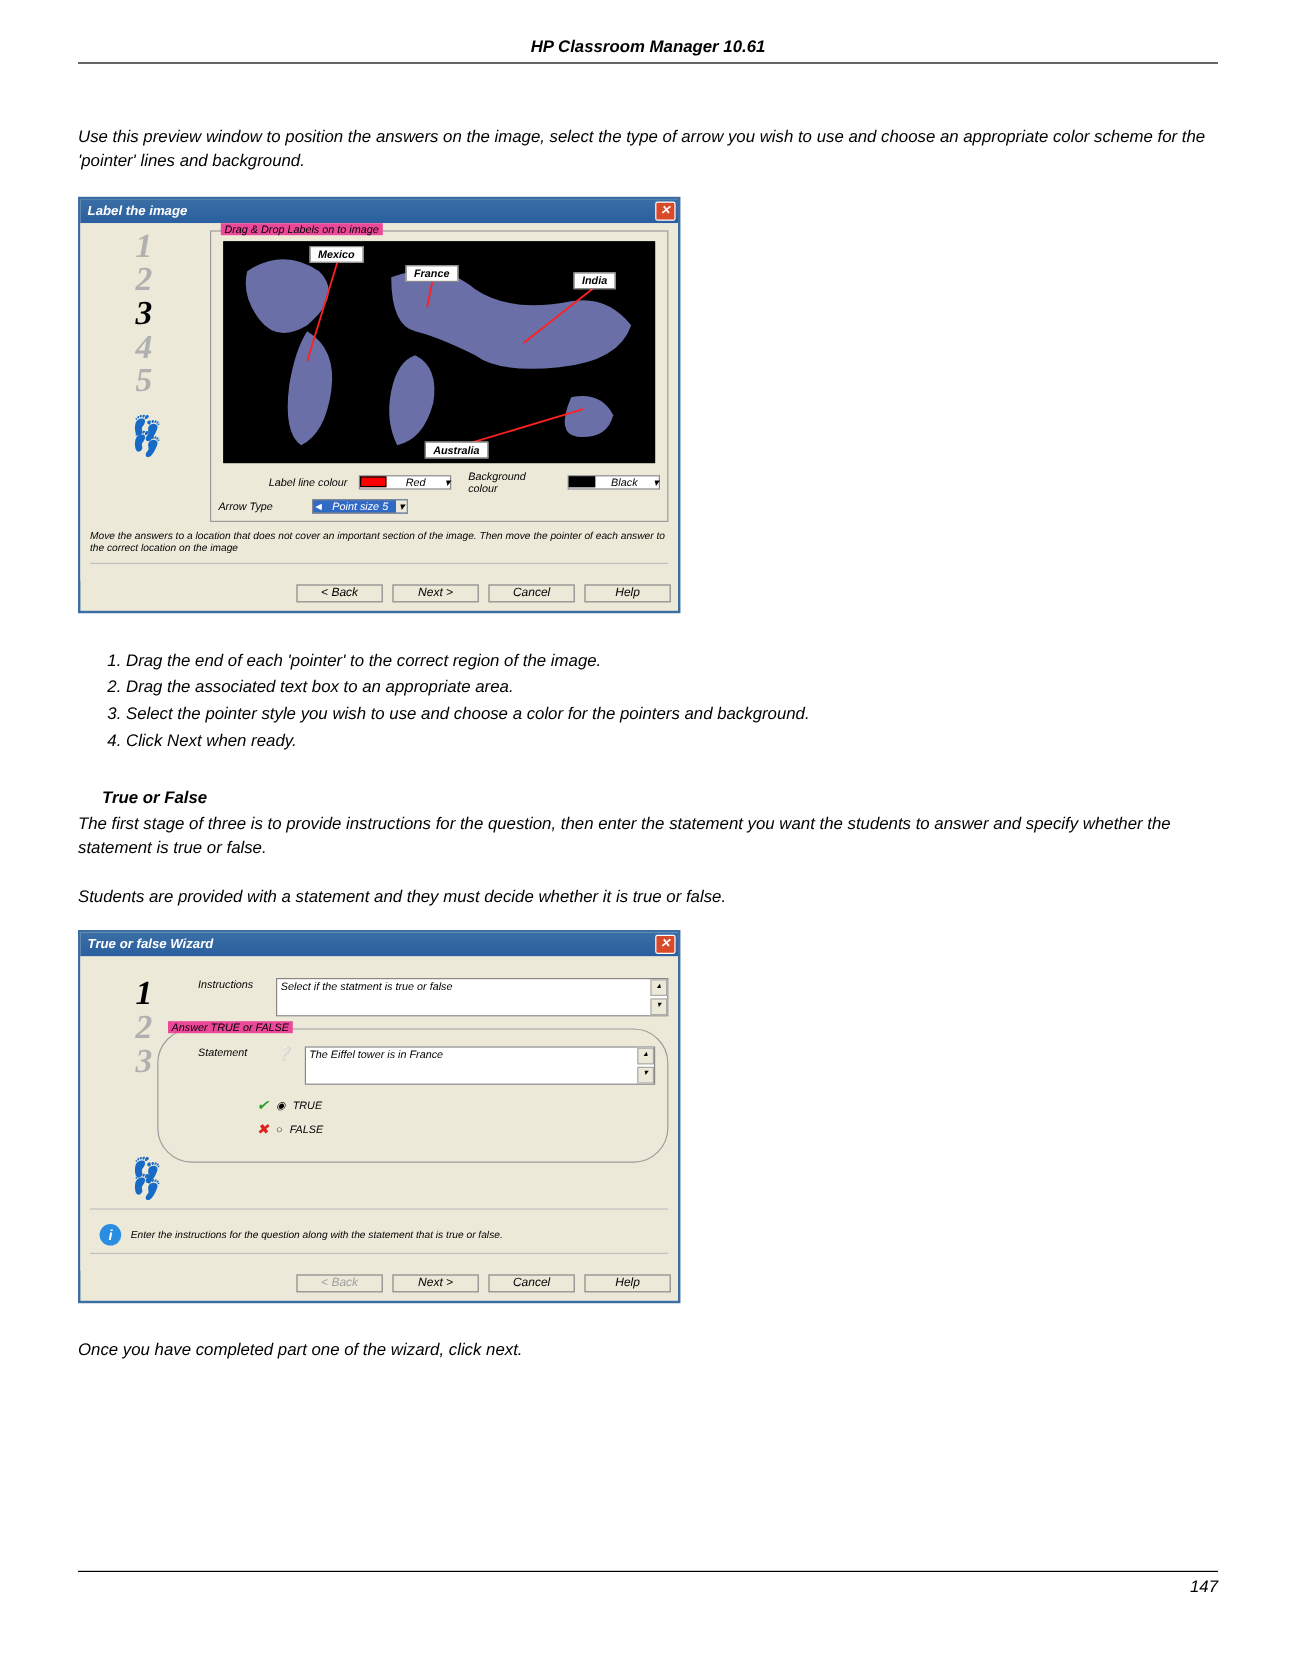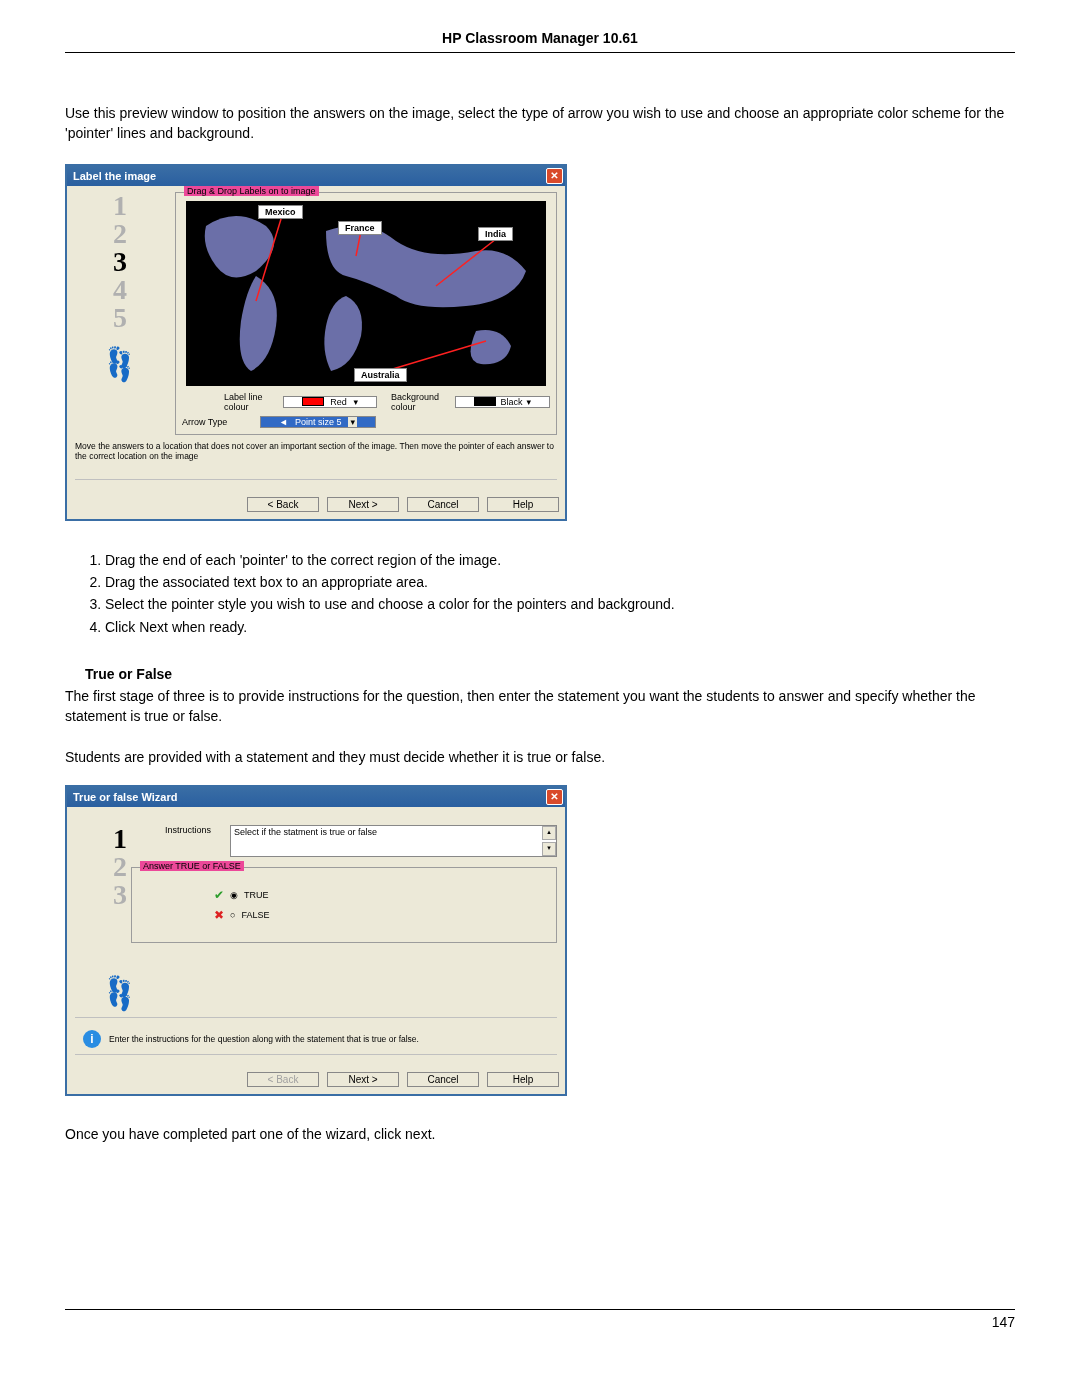"HP Classroom Manager 10.61" .page { font-style: none -> italic }
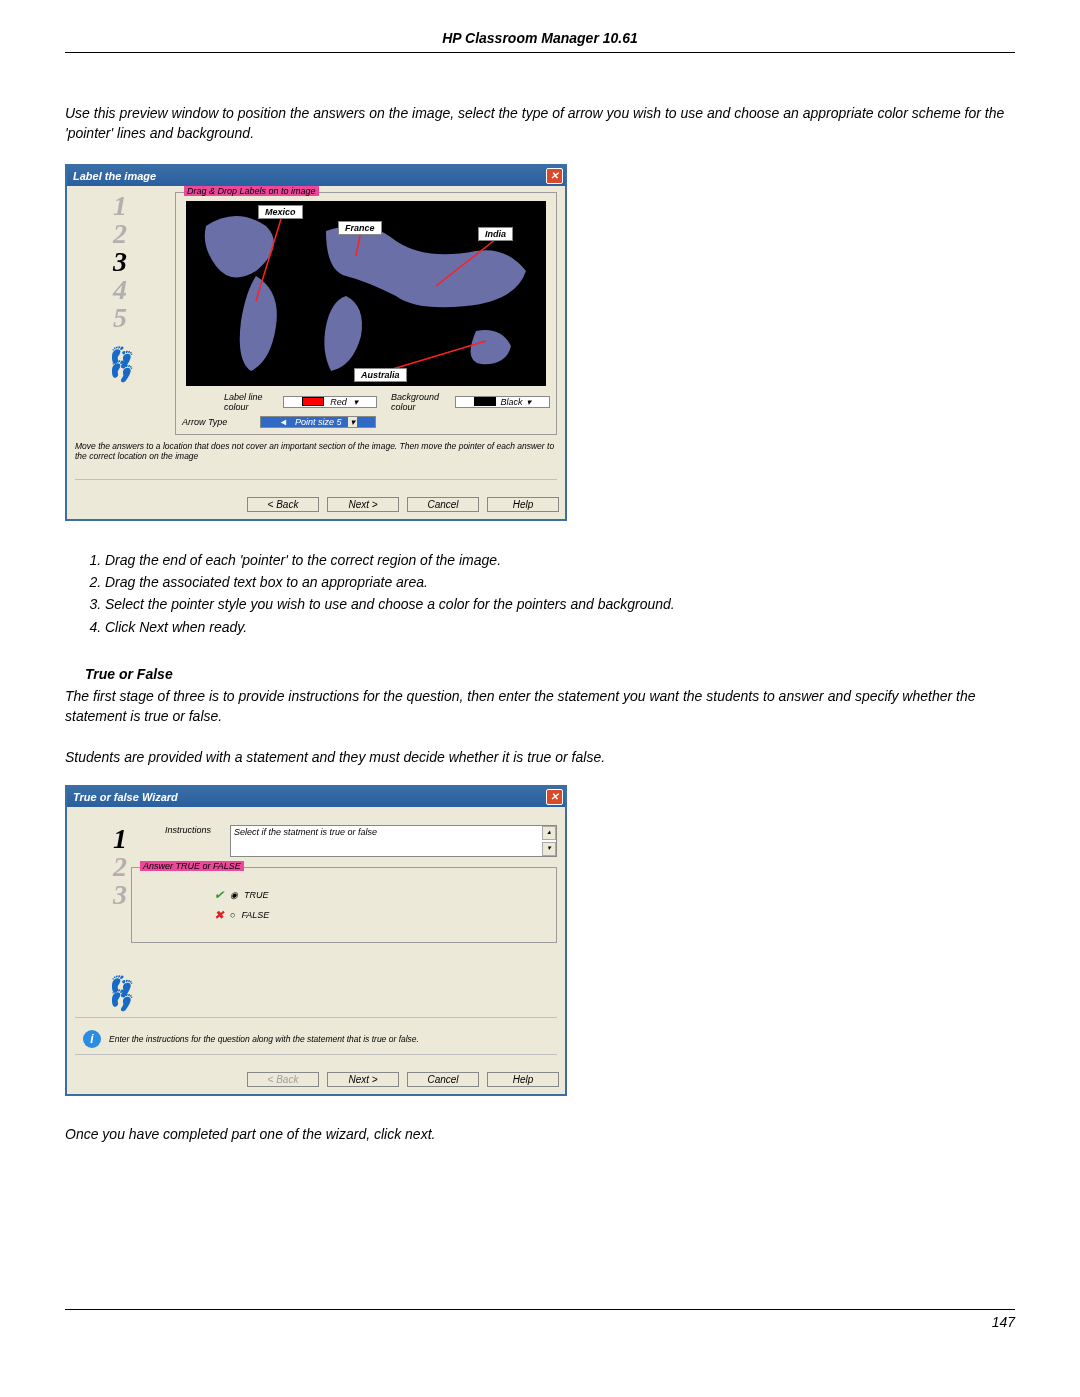"Red" .dropdown { padding: 0 18px -> 0 0 }
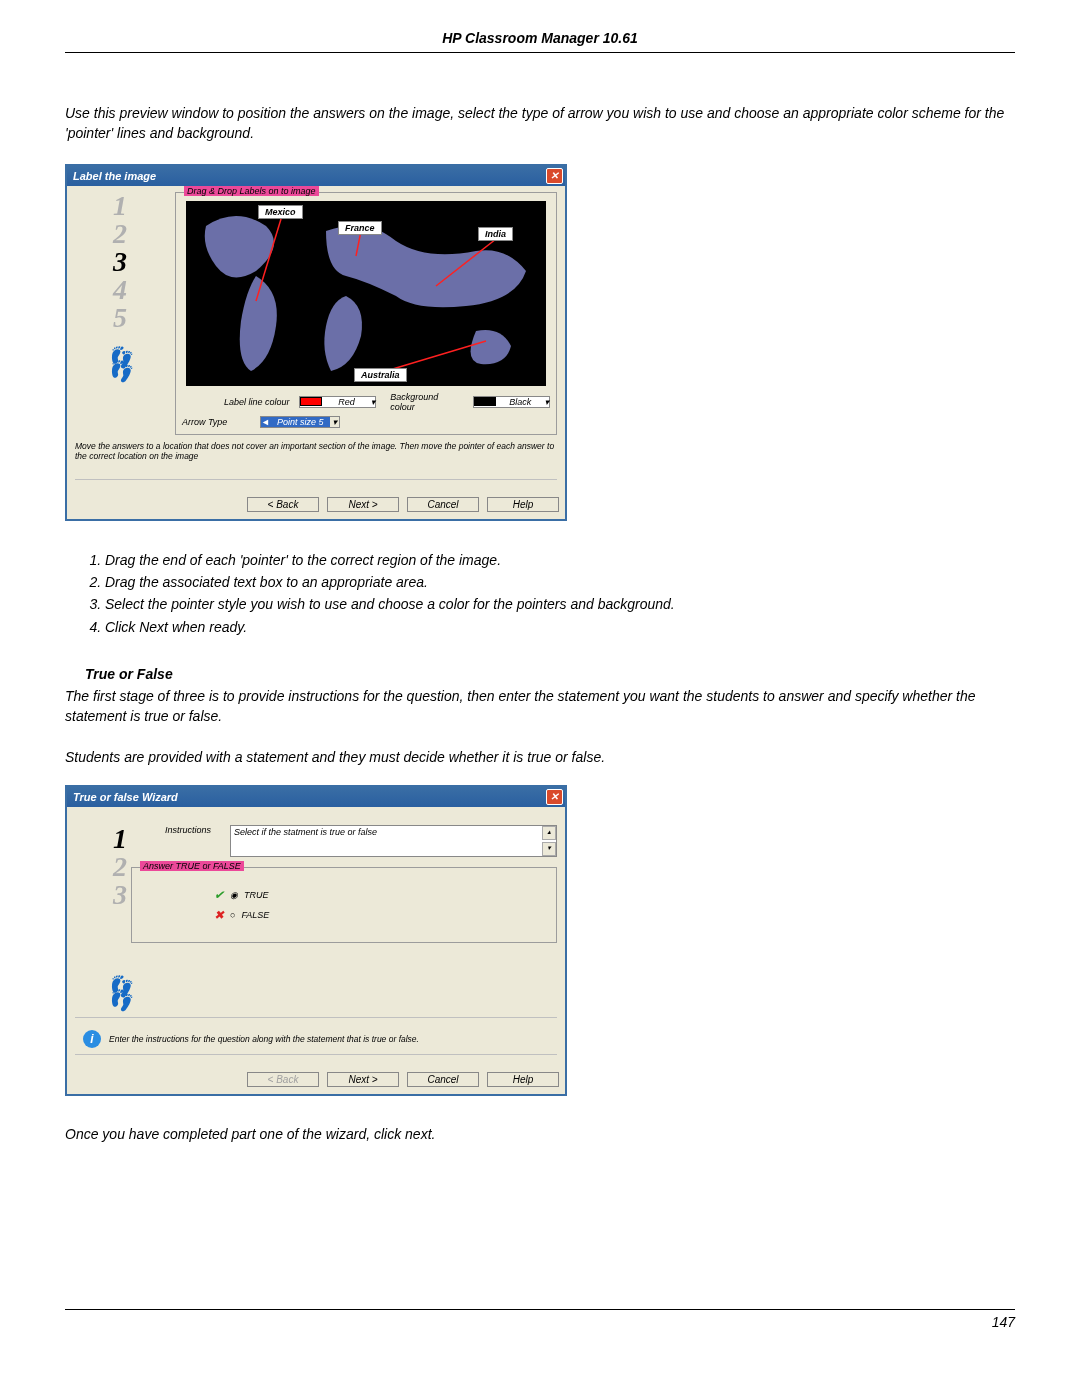"Move the answers to a" .hint-text { margin: 6px 0 18px 0 -> 6px 0 8px 0 }
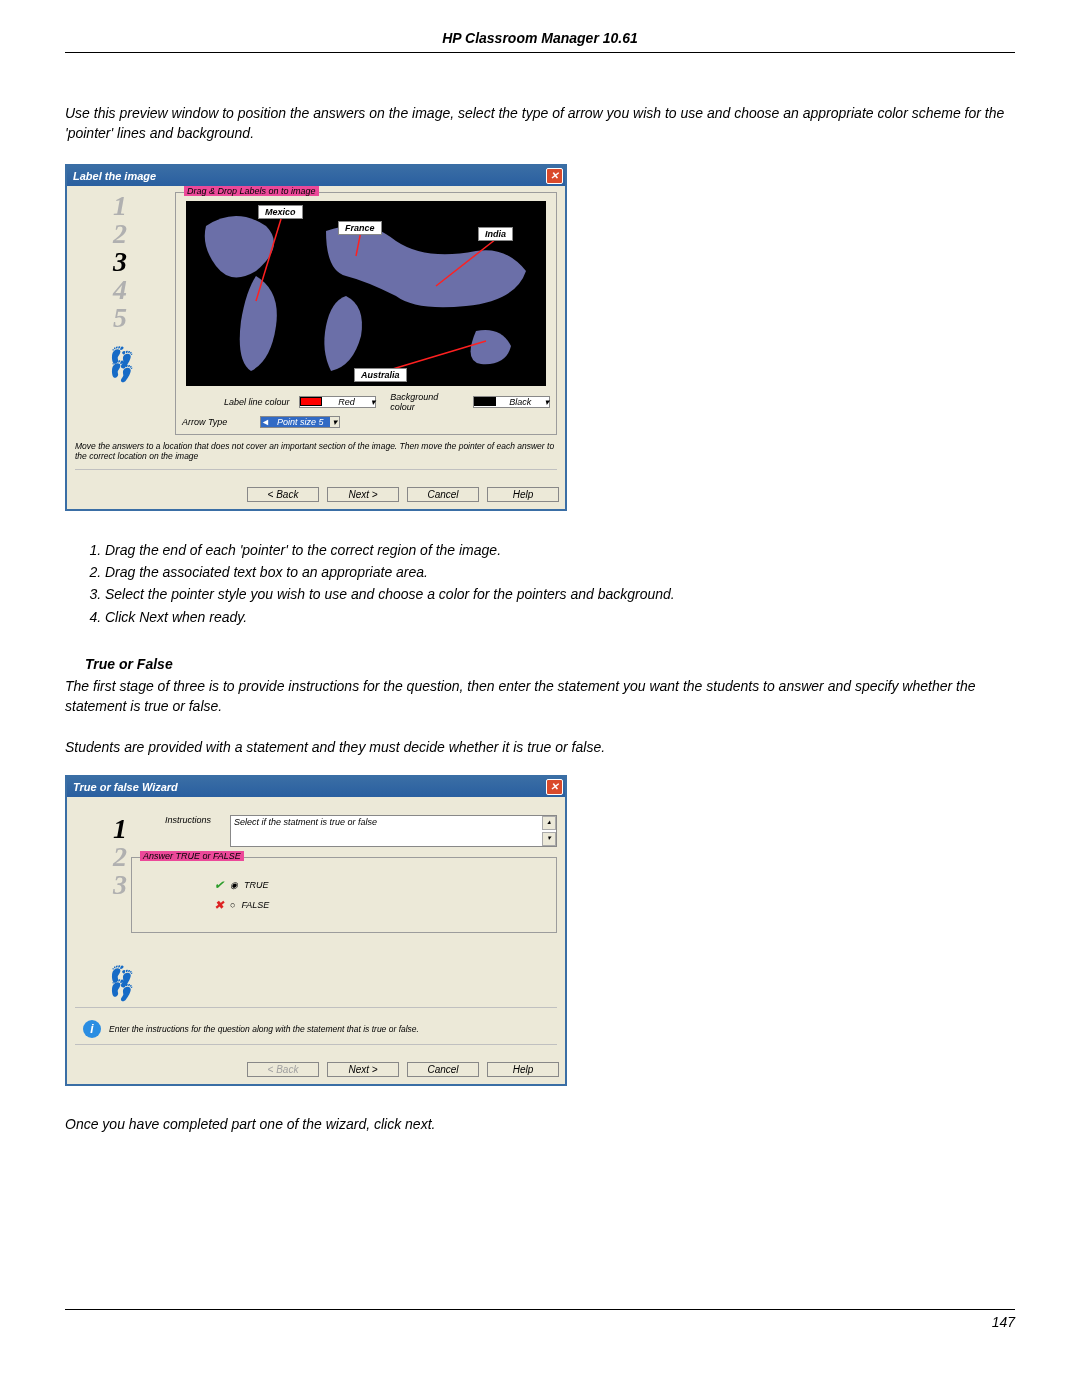"Answer TRUE or FALSE" div.group-box { border-radius: none -> 29px }
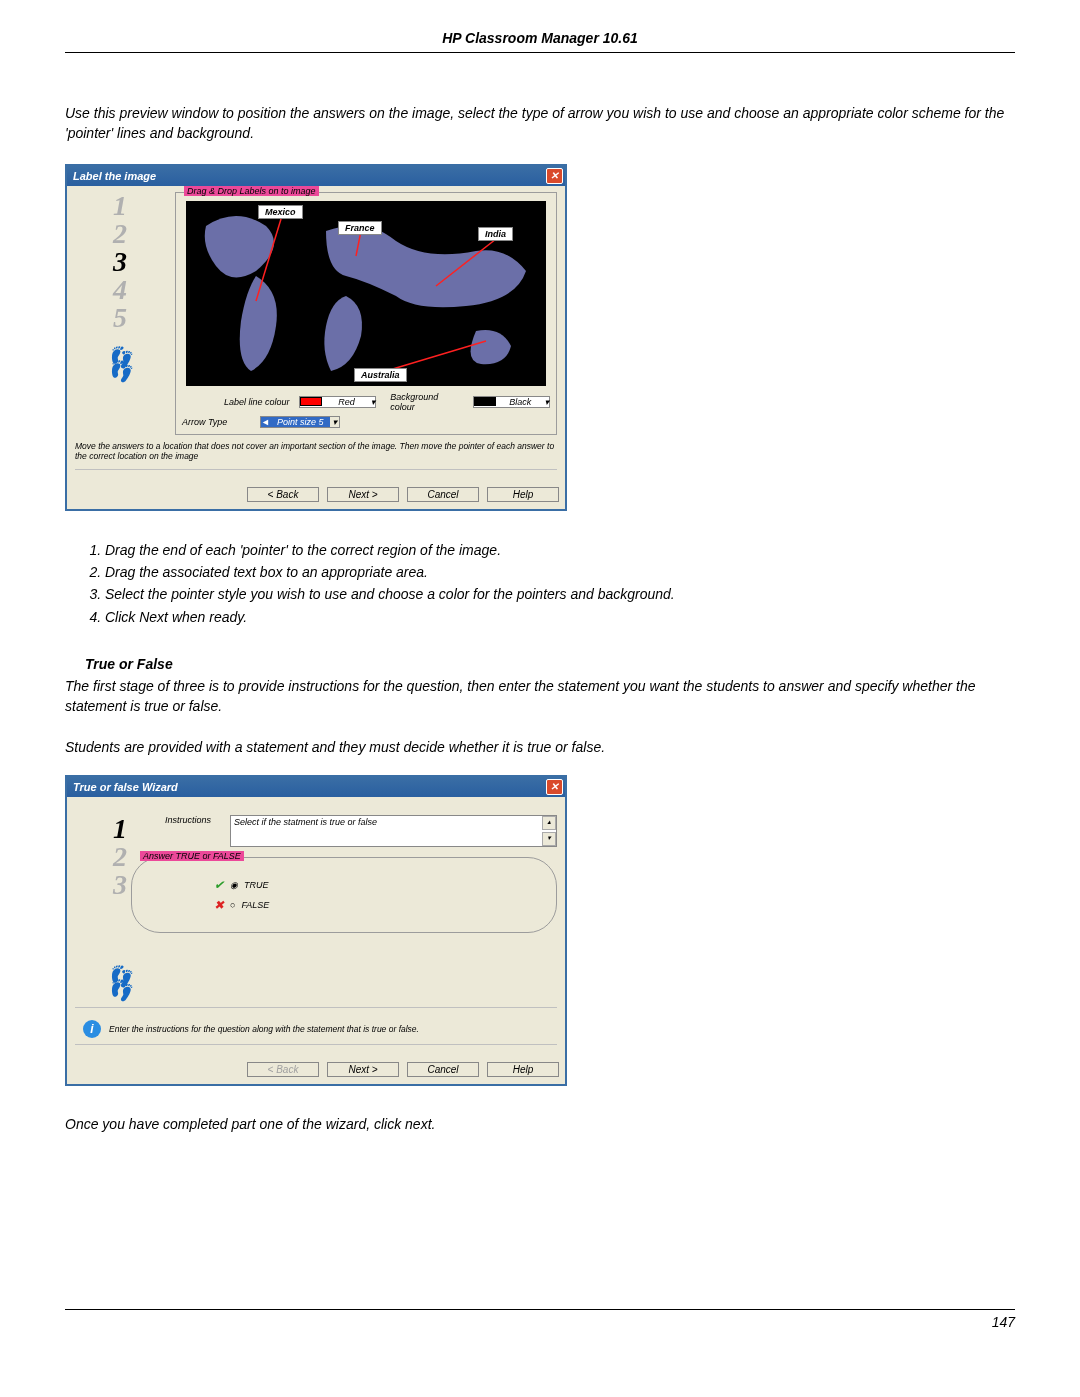"Statement" div.tf-row { html: none -> <div> <div>Statement</div> <span>❔</span> <div> <span>The Eiffel tower is in France</span> <div> <div>▴</div> <div>▾</div> </div> </div> </div> }
